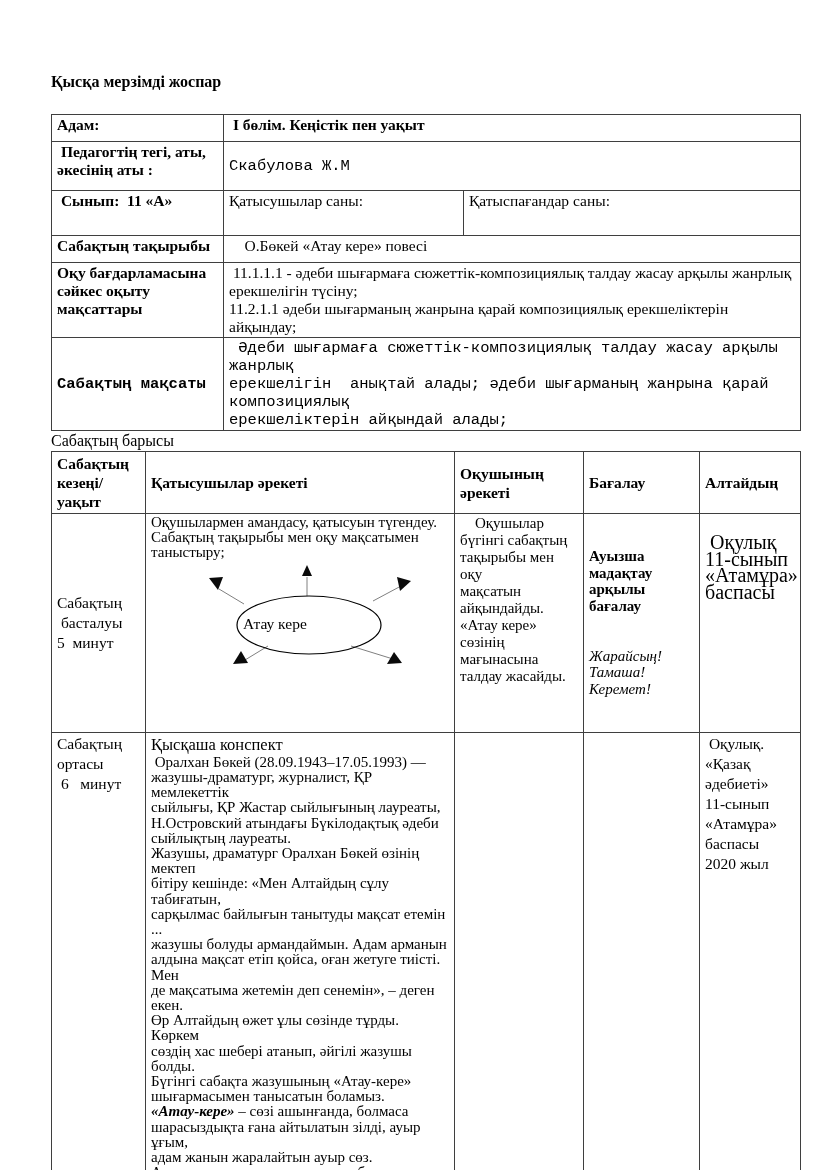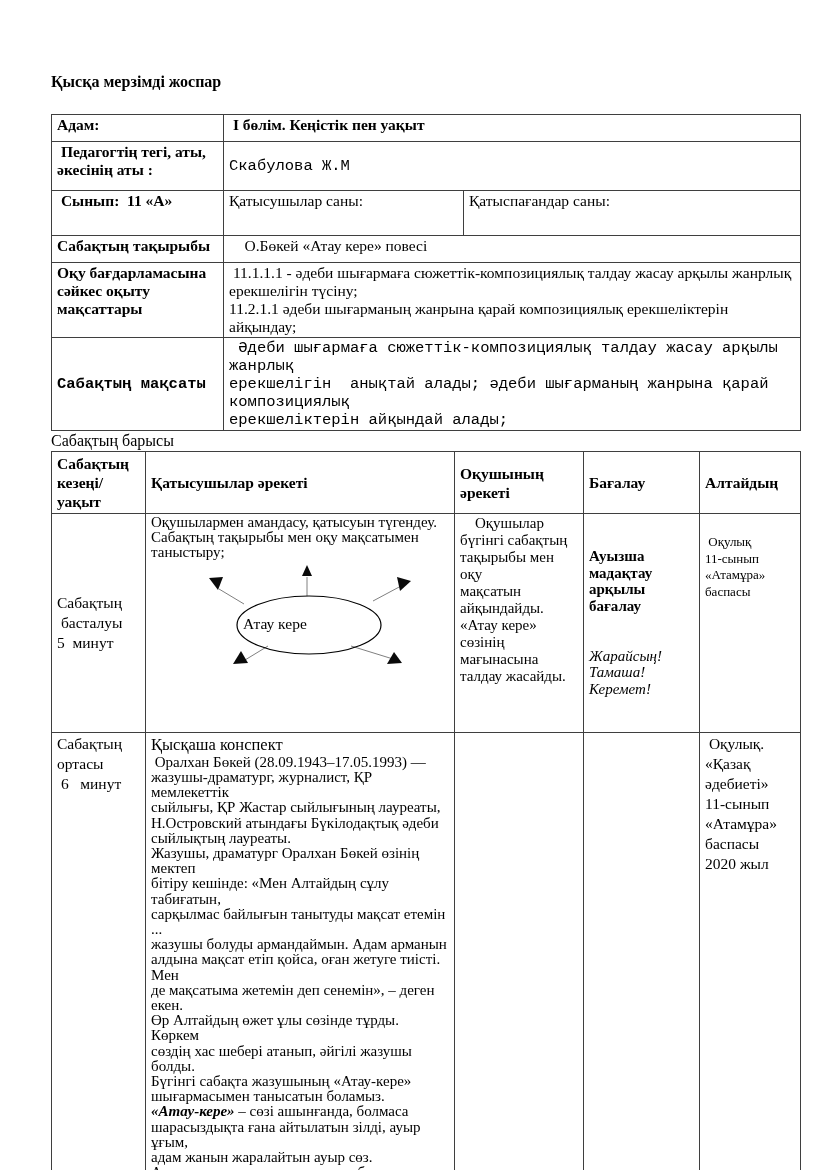"Оқулық" .c-res1 { font-size: 13px -> 20px }
